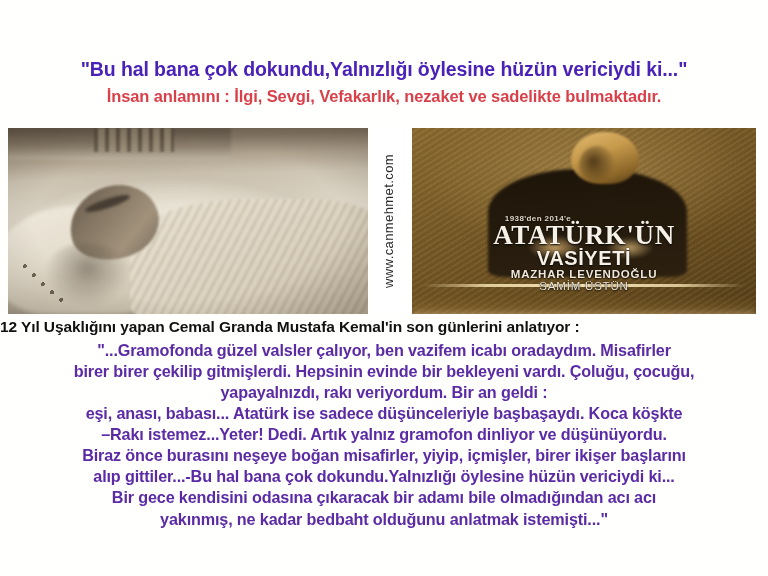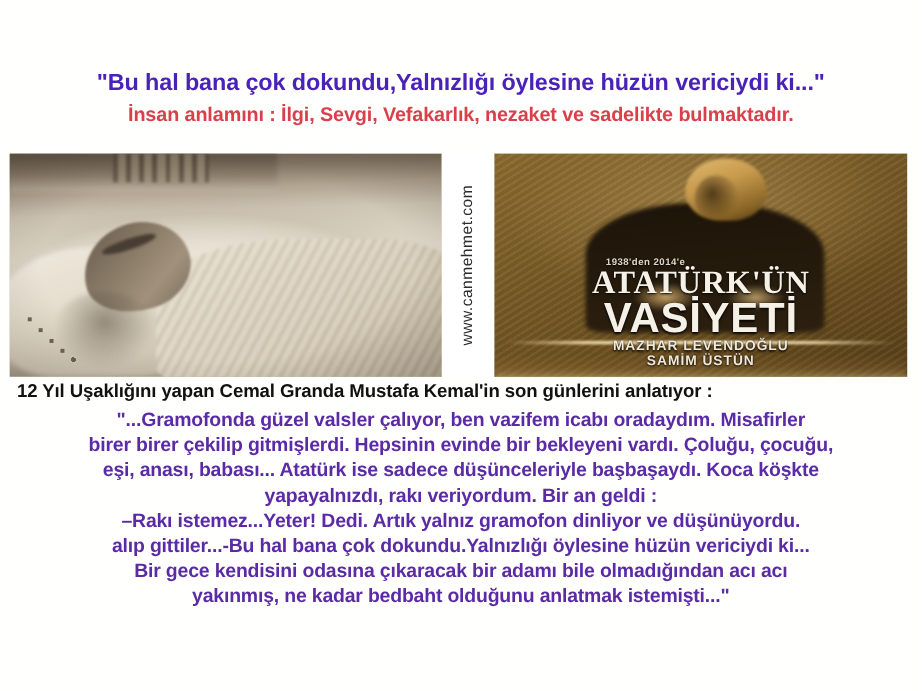"VASİYETİ" .cover-title2 { font-size: 35px -> 20px }
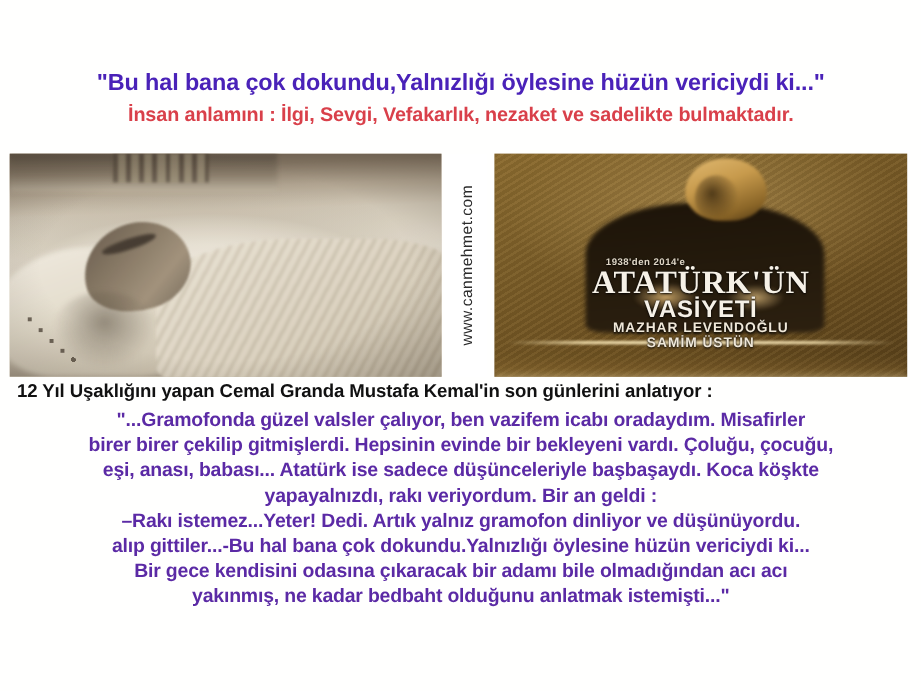"SAMİM ÜSTÜN" .cover-author2 { font-weight: bold -> normal }
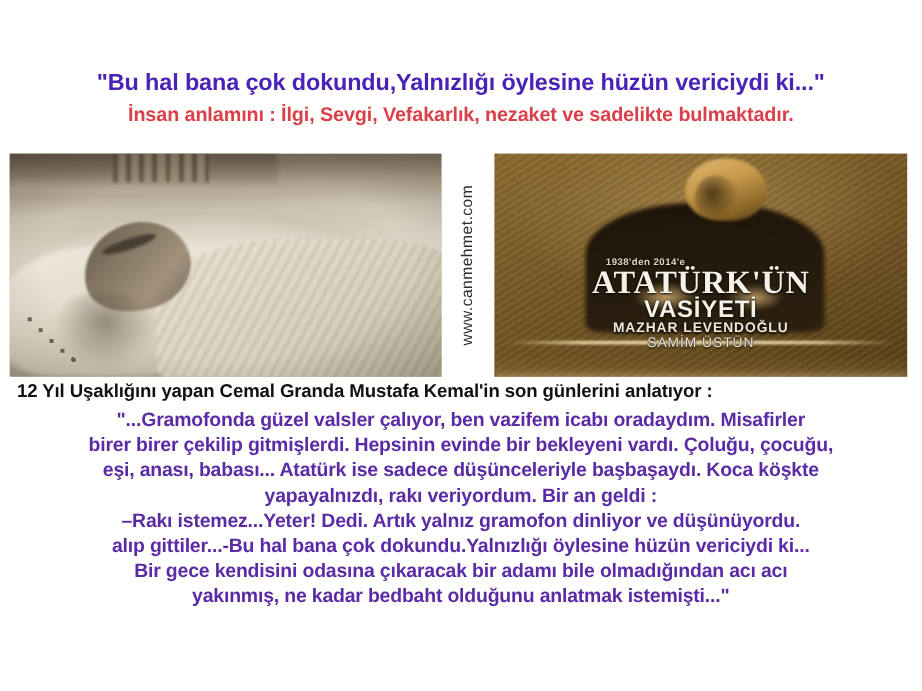"12 Yıl Uşaklığını yapan Cemal" .caption { text-align: center -> left }
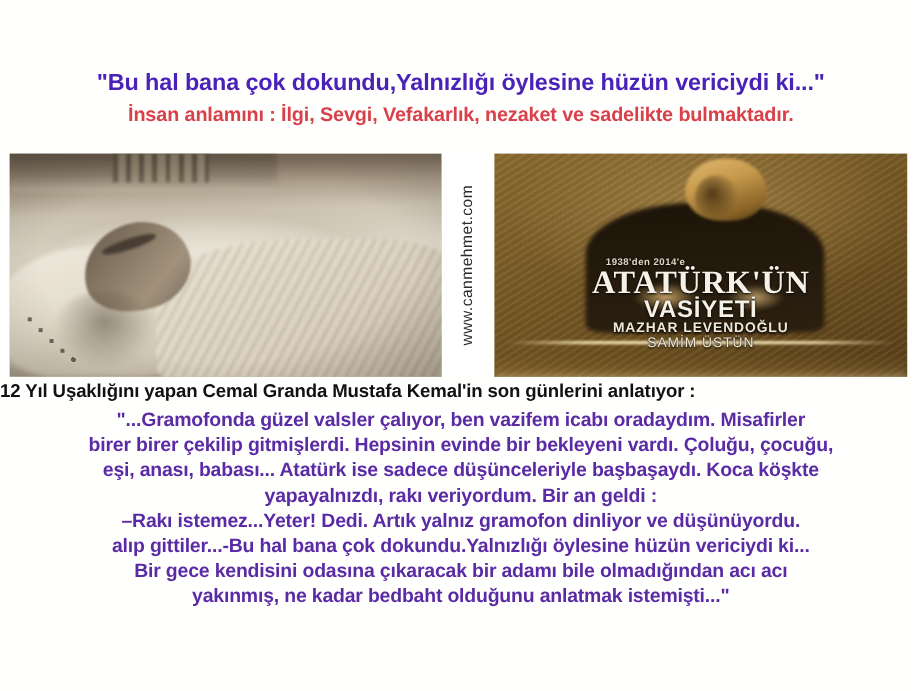"eşi, anası, babası... Atatürk ise" span.line { order: before "yapayalnızdı, rakı veriyordum. Bir an" -> after "yapayalnızdı, rakı veriyordum. Bir an" }
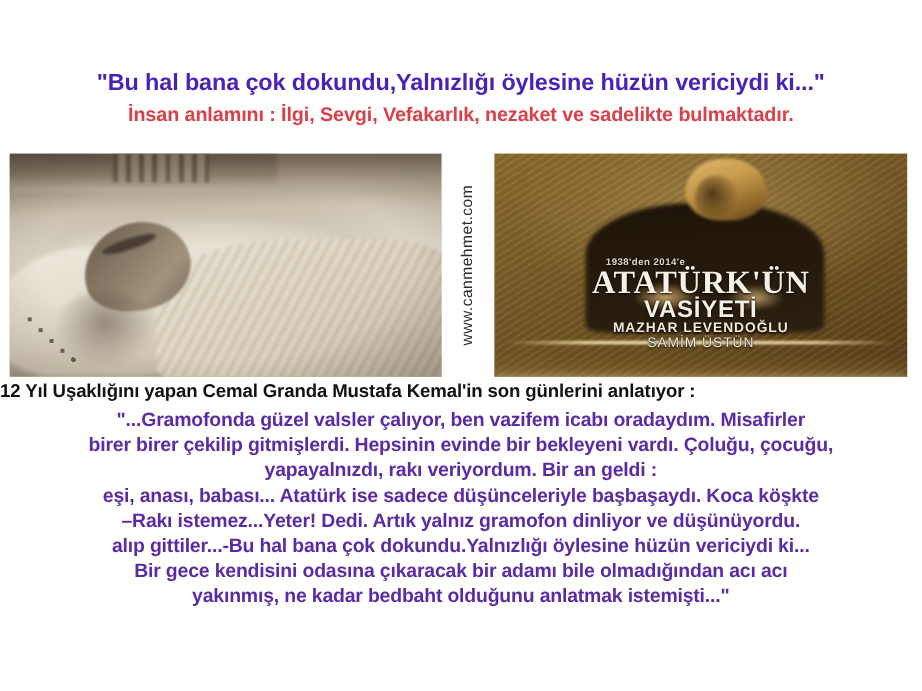"Biraz önce burasını neşeye boğan" span.line { html: none -> <span>Biraz önce burasını neşeye boğan misafirler, yiyip, içmişler, birer ikişer başlarını</span> }
